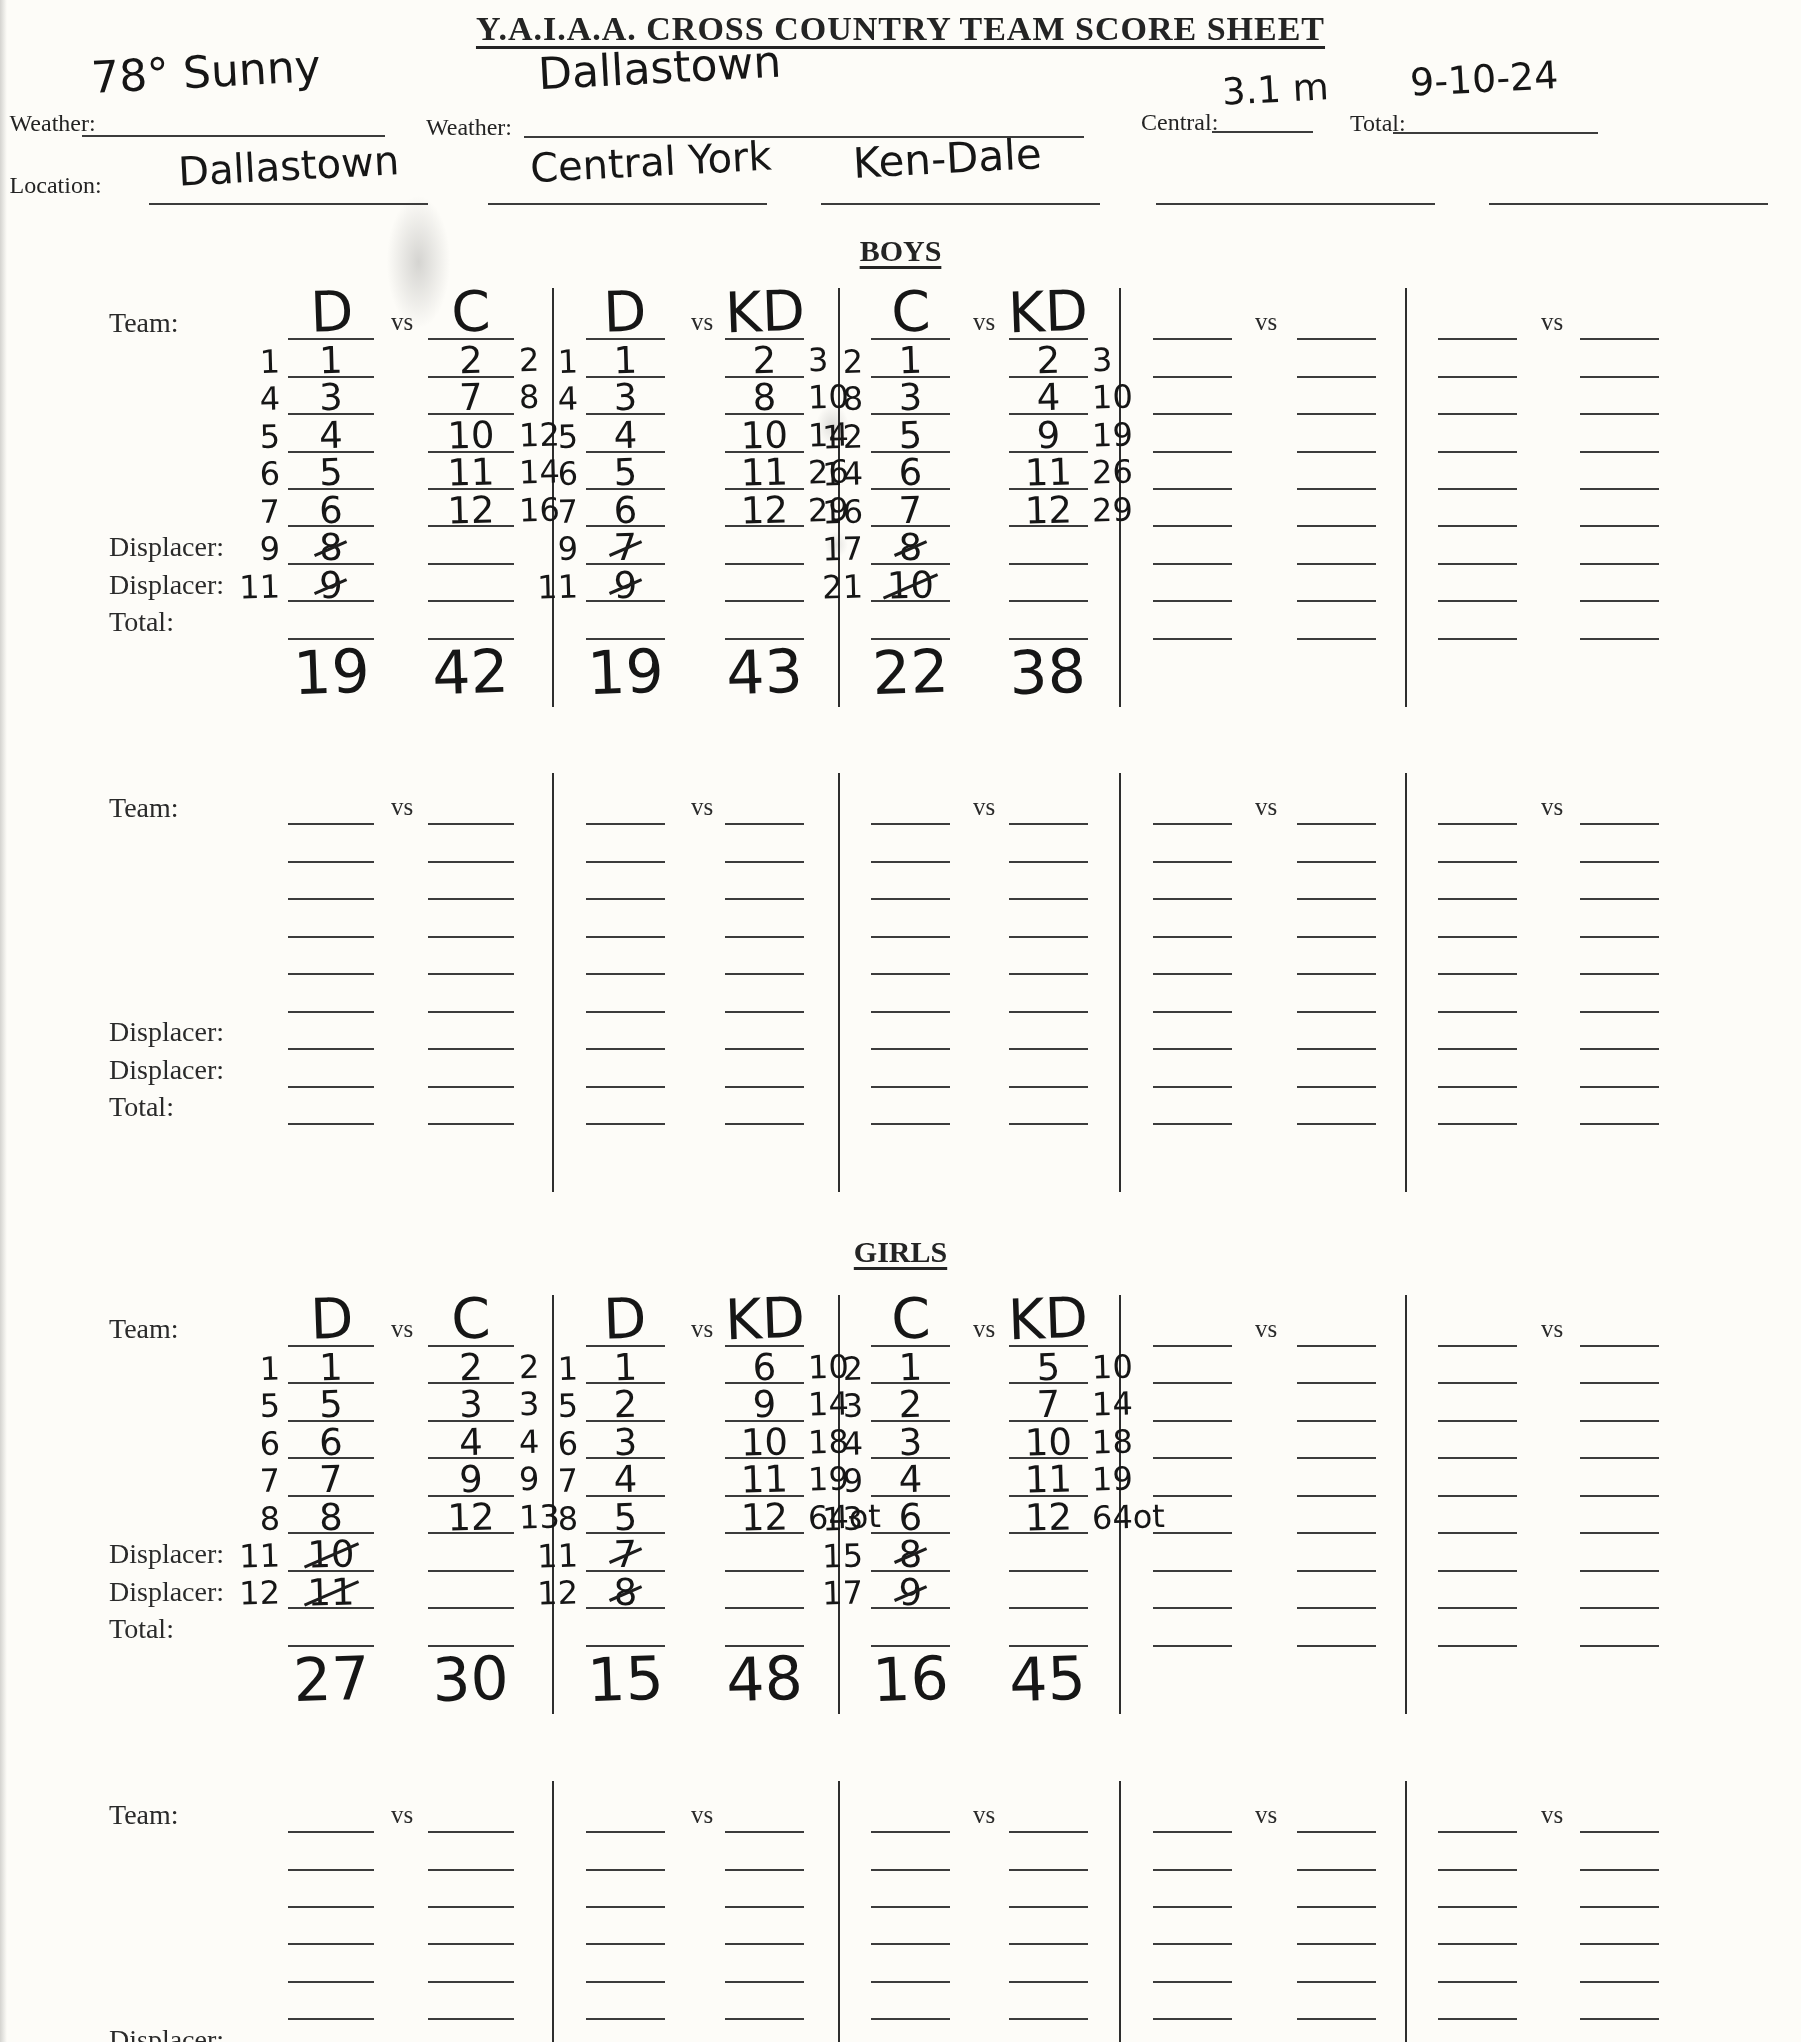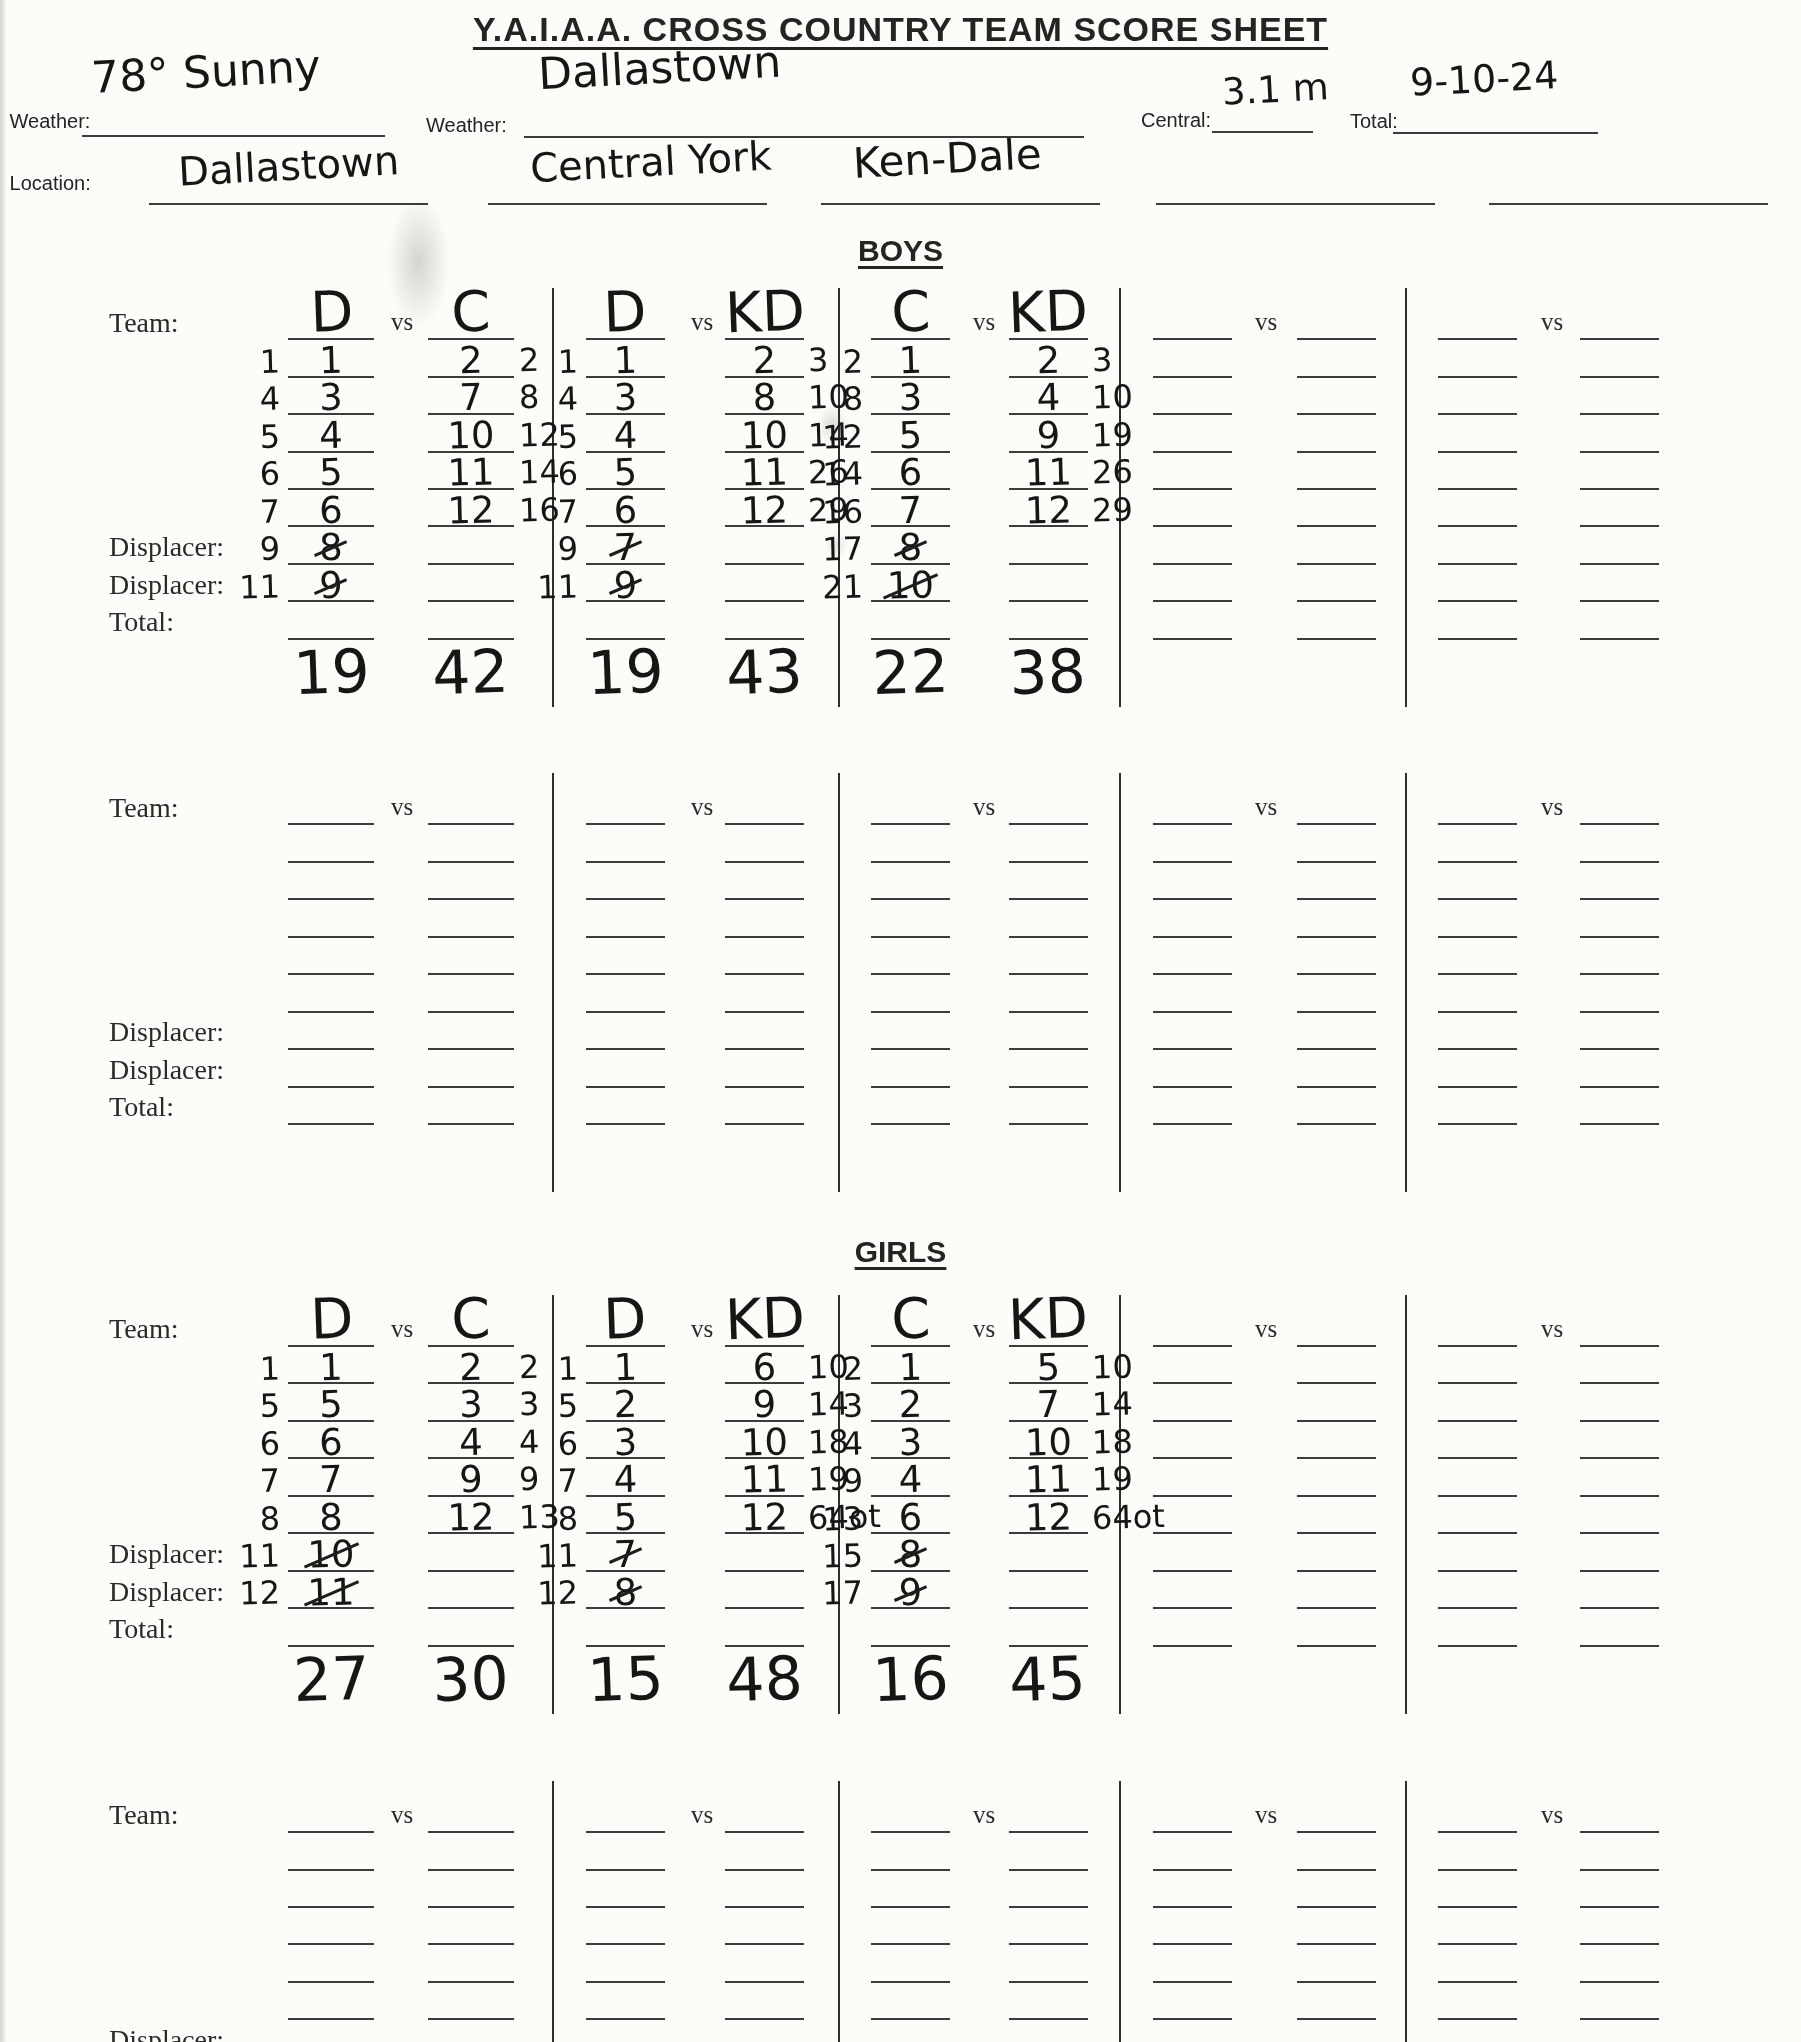"Y.A.I.A.A. CROSS COUNTRY TEAM SCORE" .printed { font-family: Liberation Sans, sans-serif -> Liberation Serif, serif }
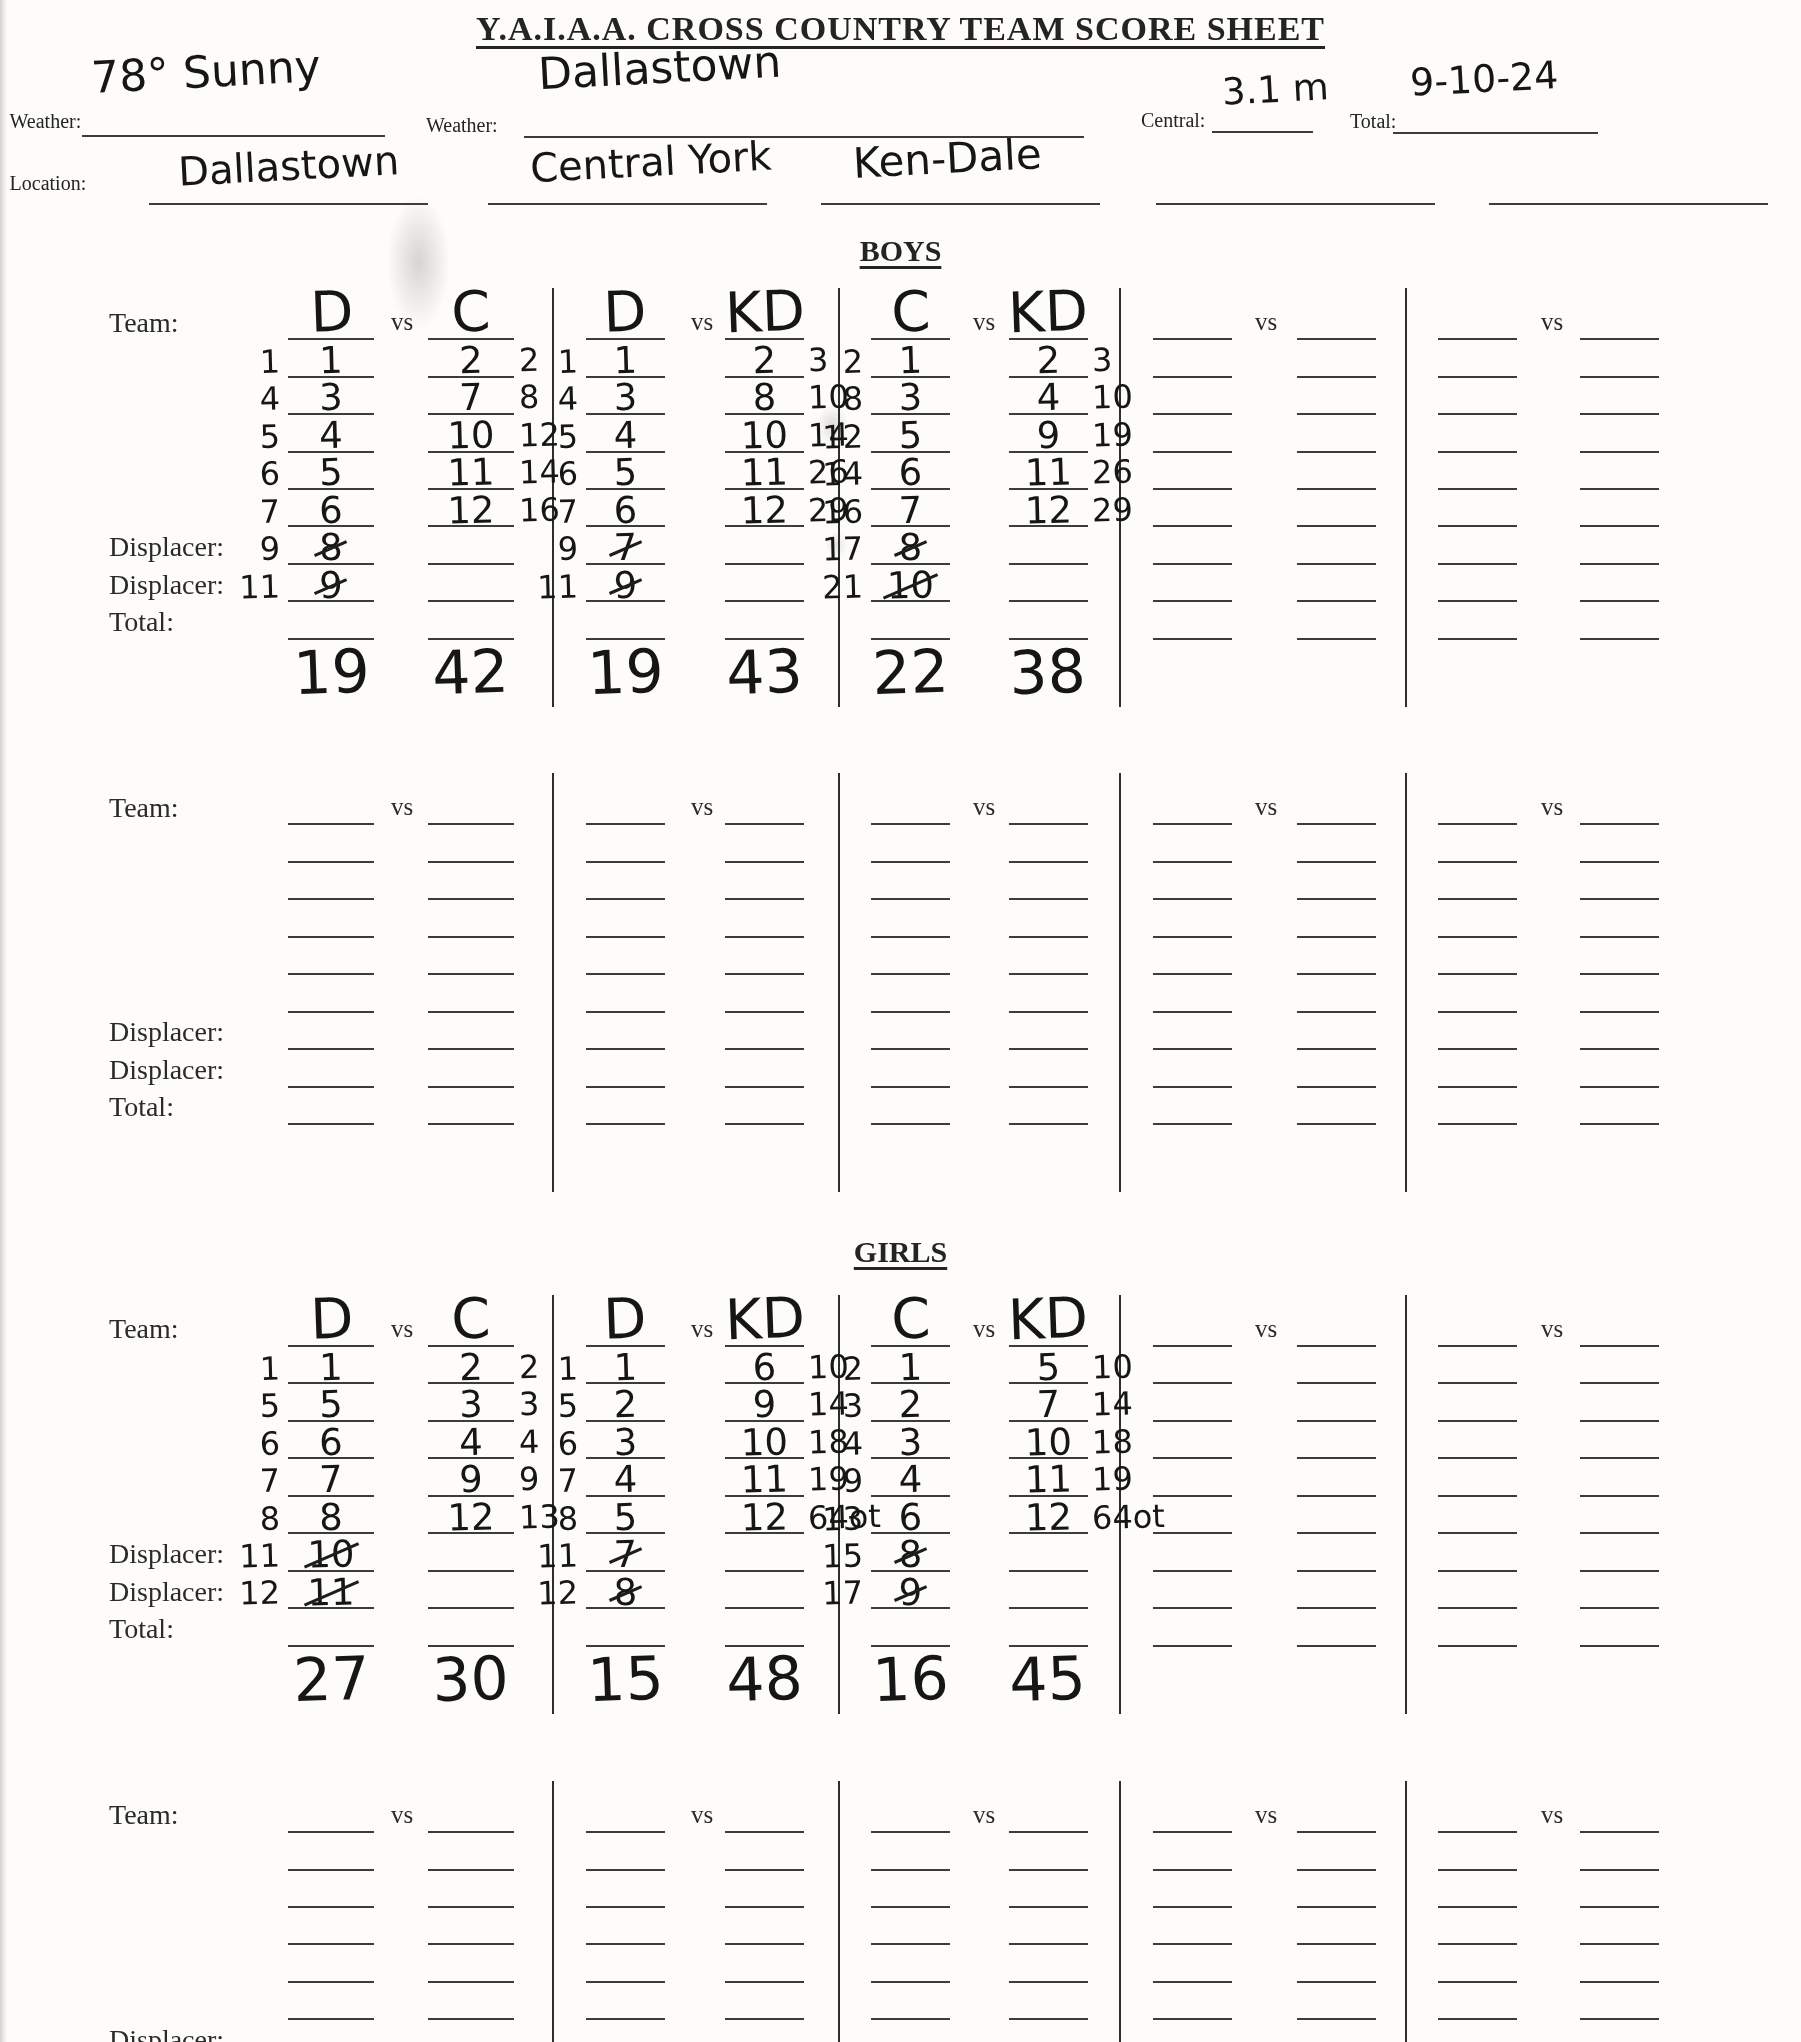"Weather:" .flabel { font-size: 20px -> 24px }
